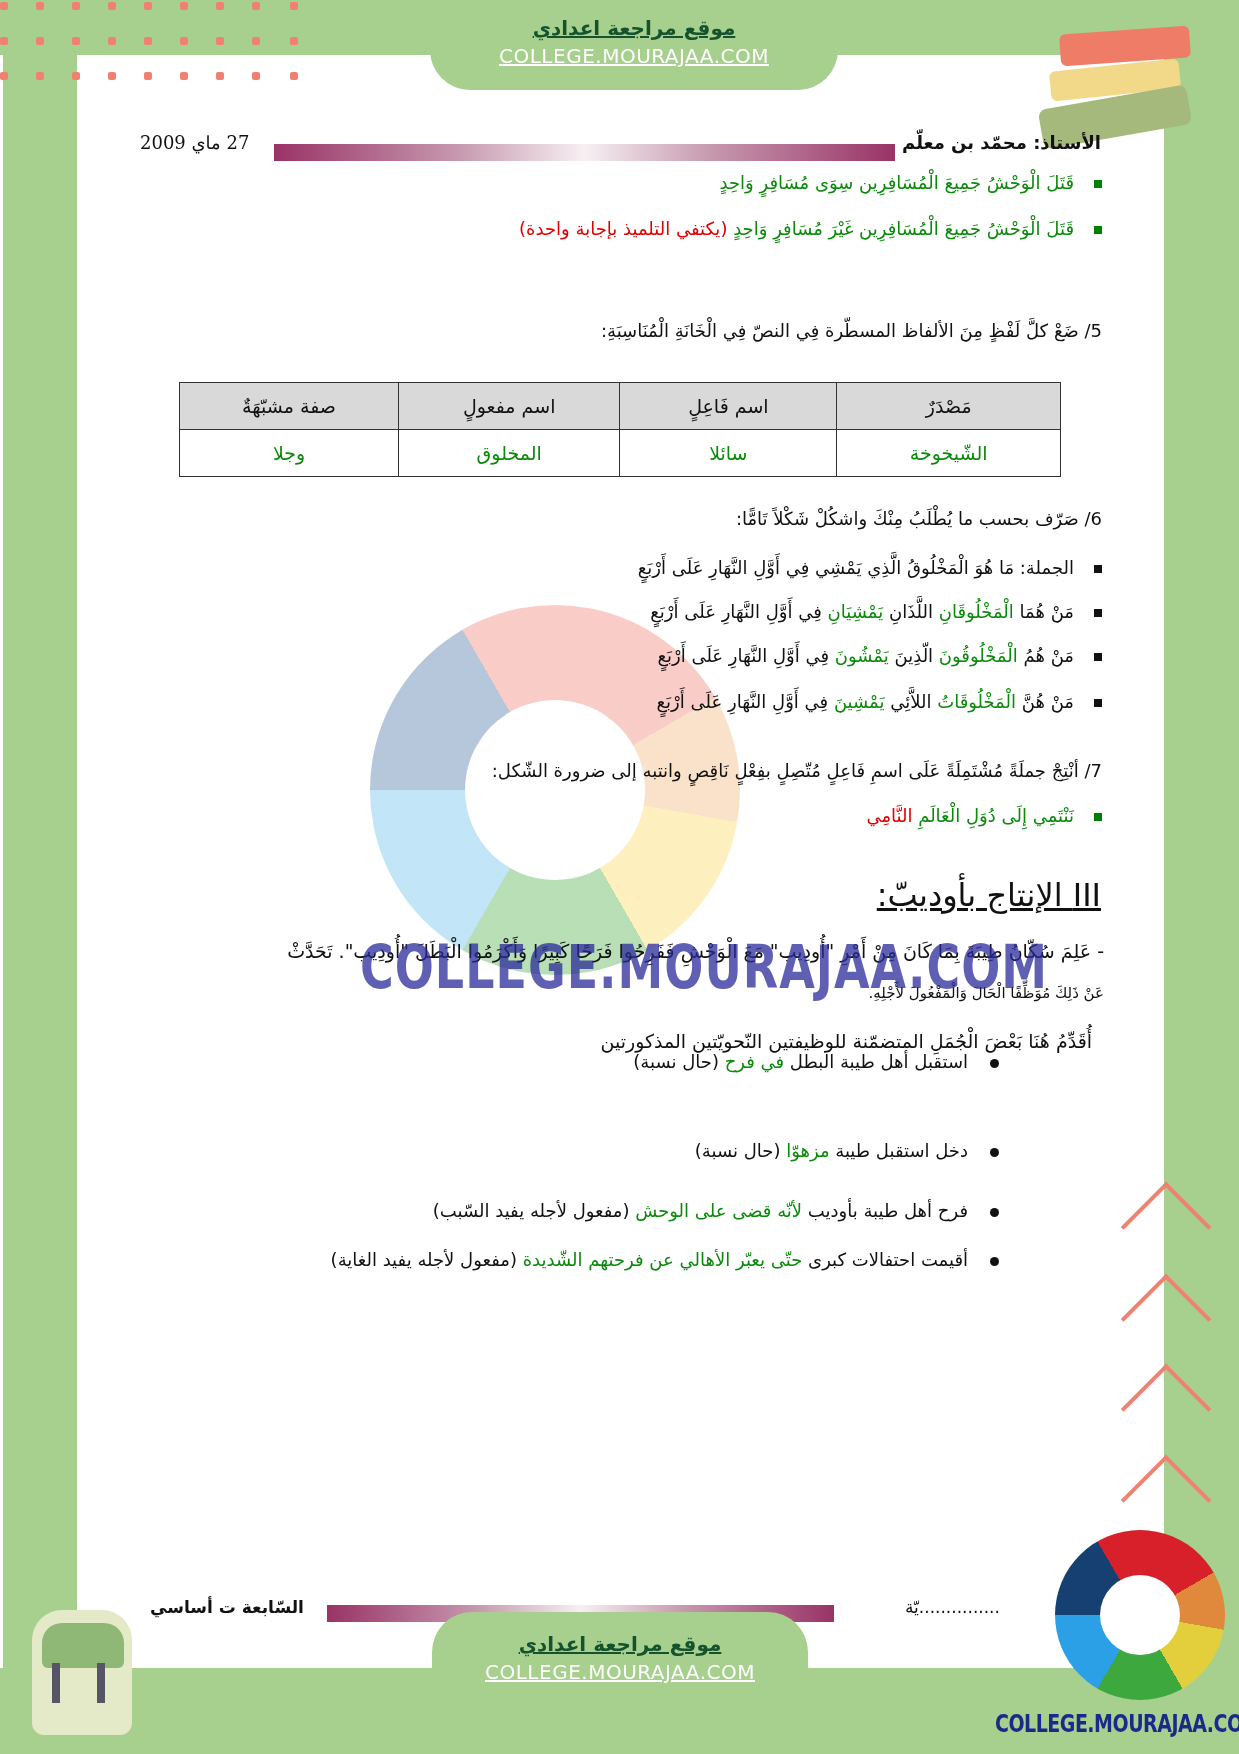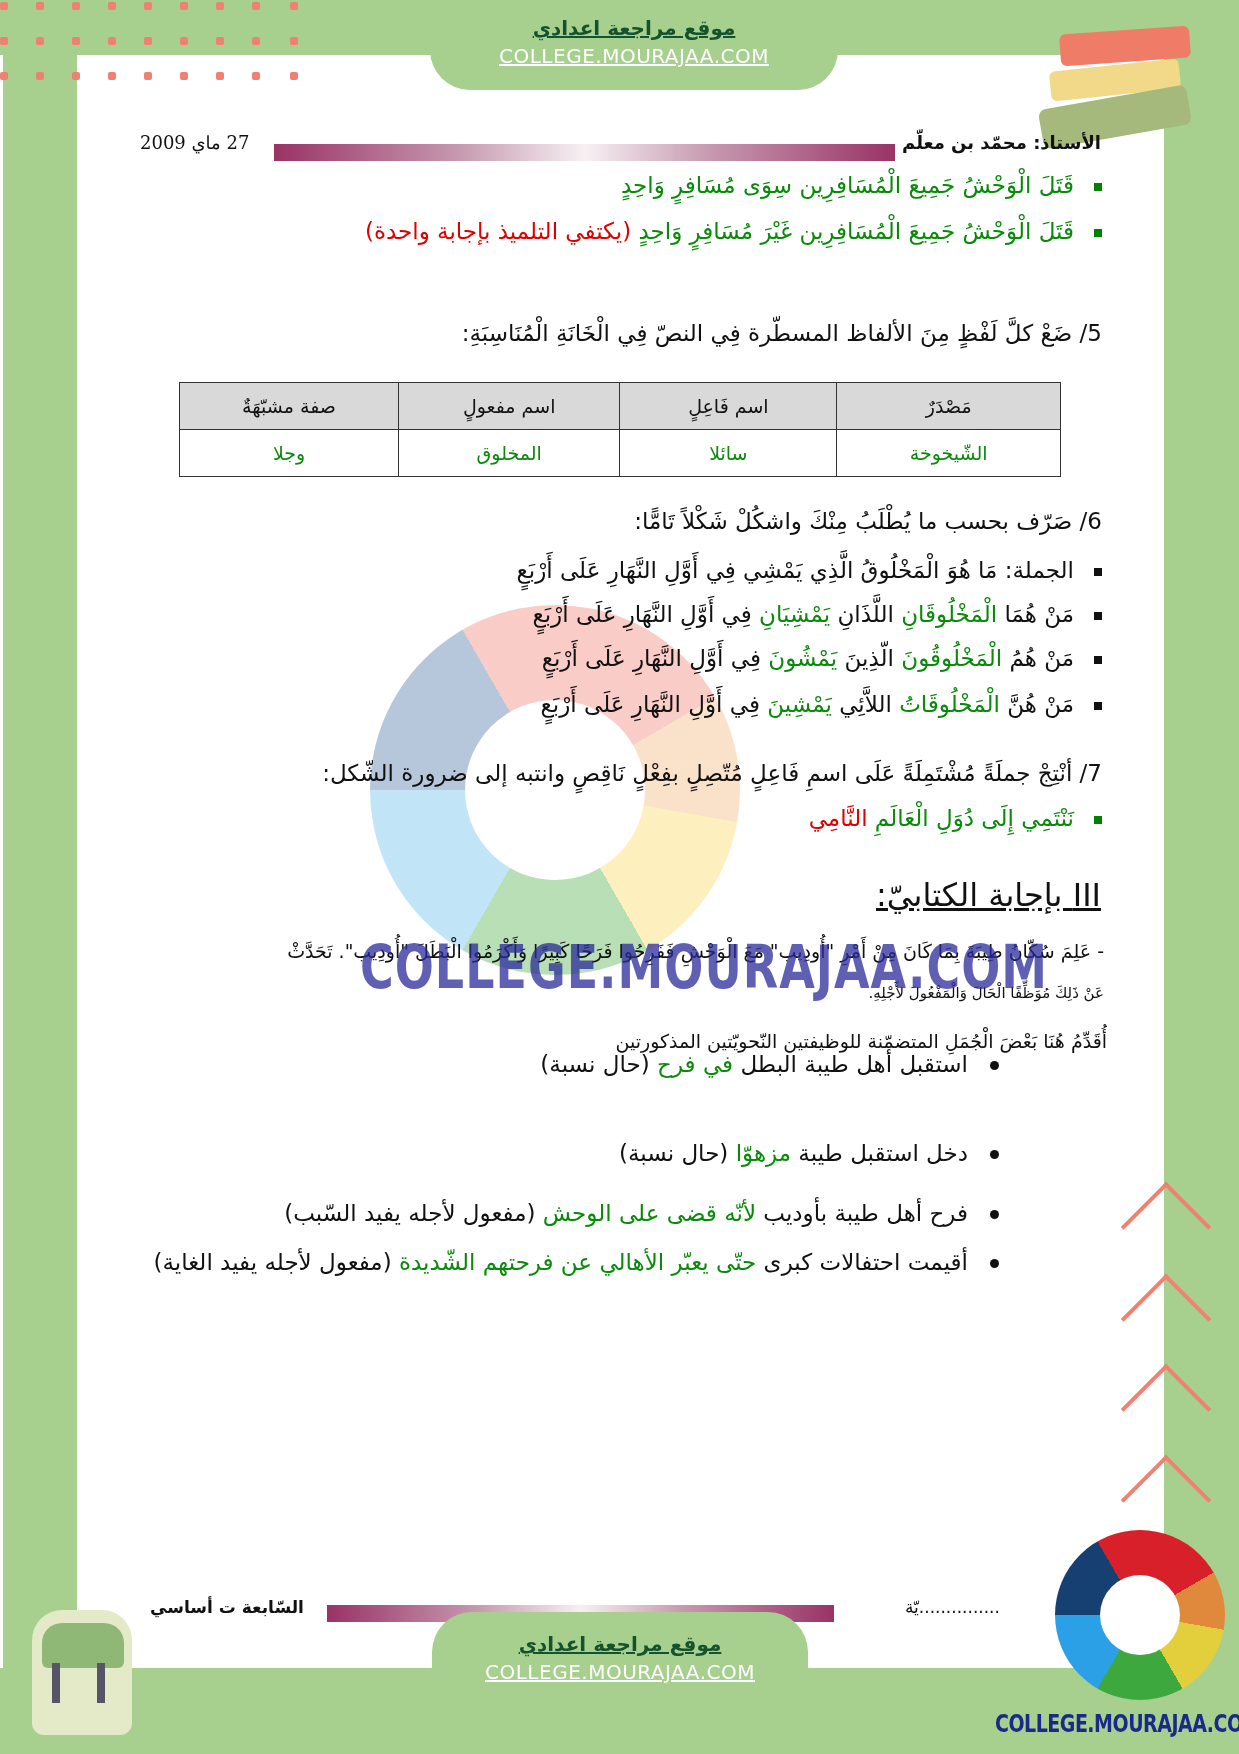"قَتَلَ الْوَحْشُ جَمِيعَ الْمُسَافِرِين" .line { font-size: 23px -> 18px }
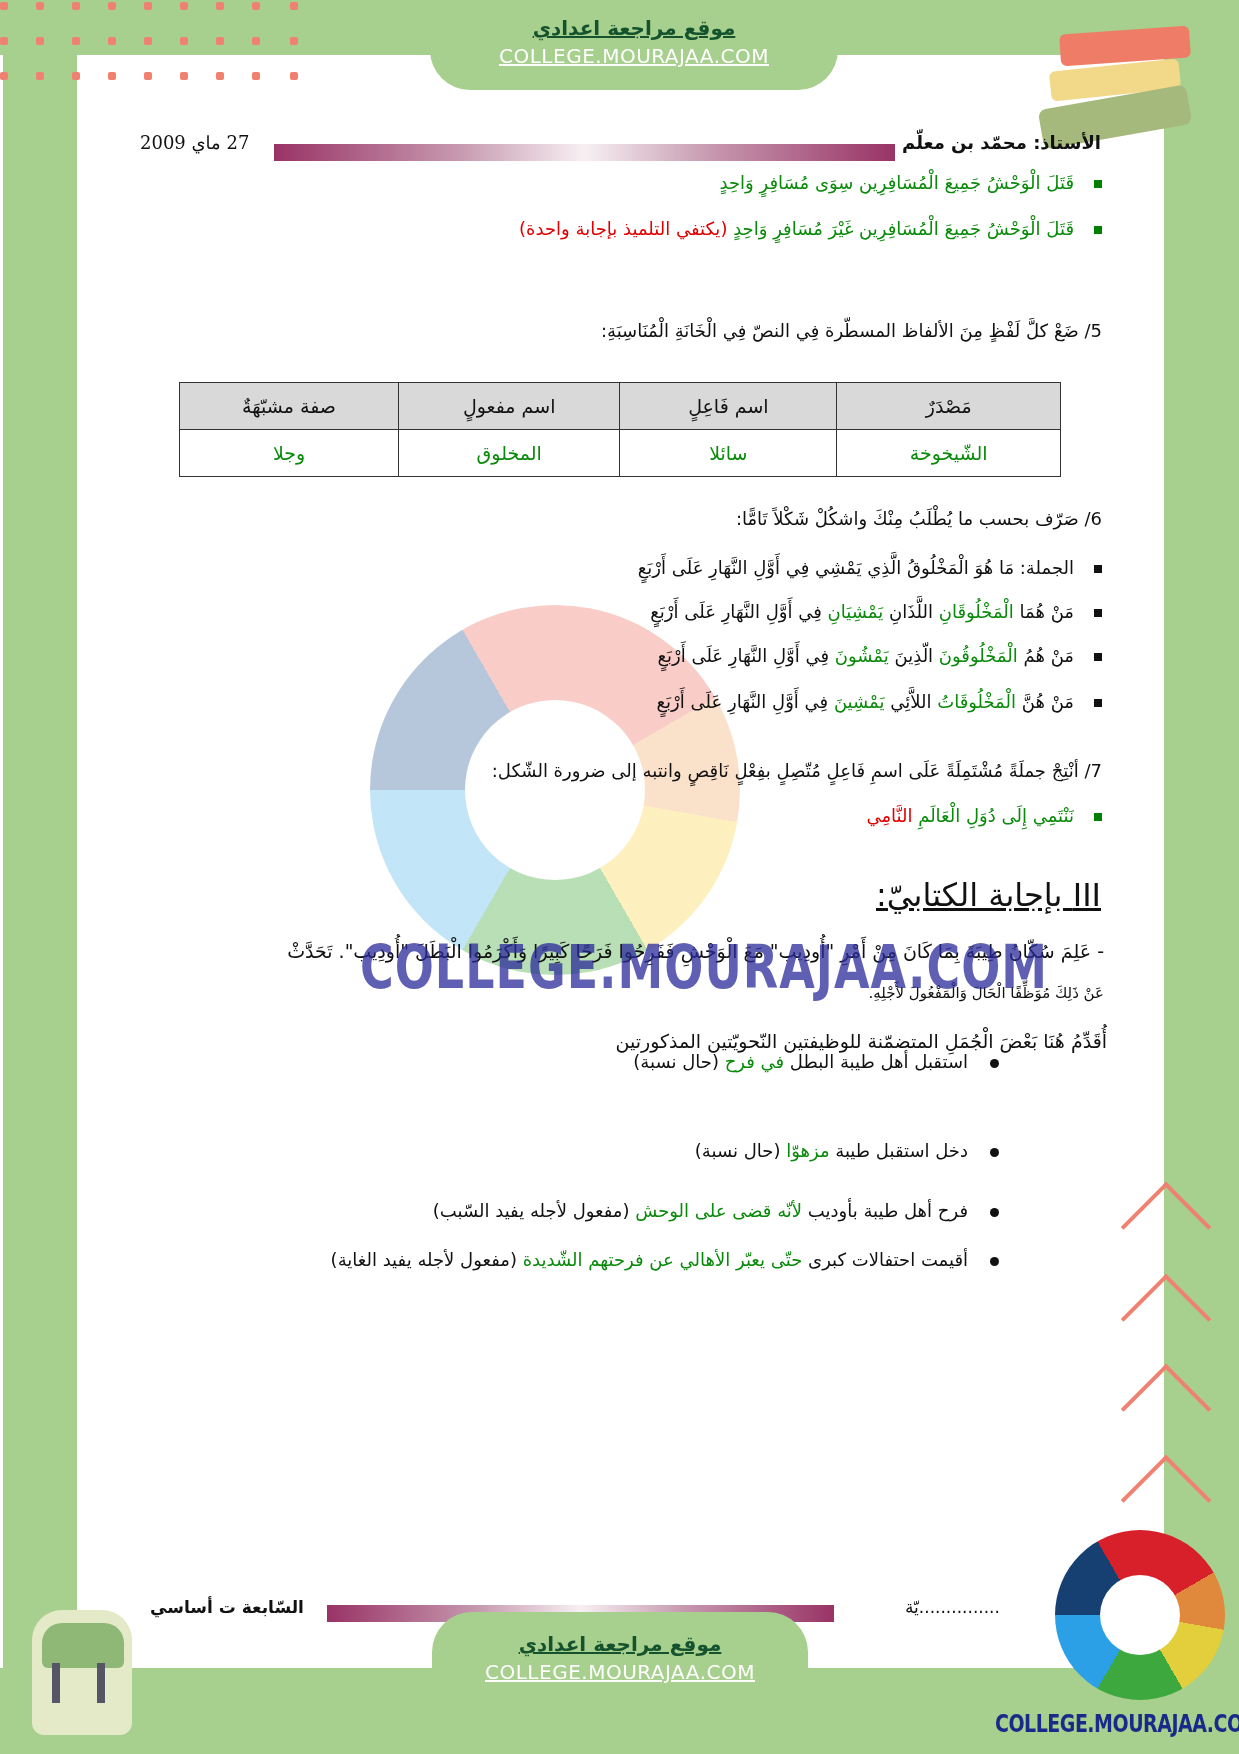"III بإجابة الكتابيّ:" div.abs { text: بإجابة الكتابيّ -> الإنتاج بأوديبّ }
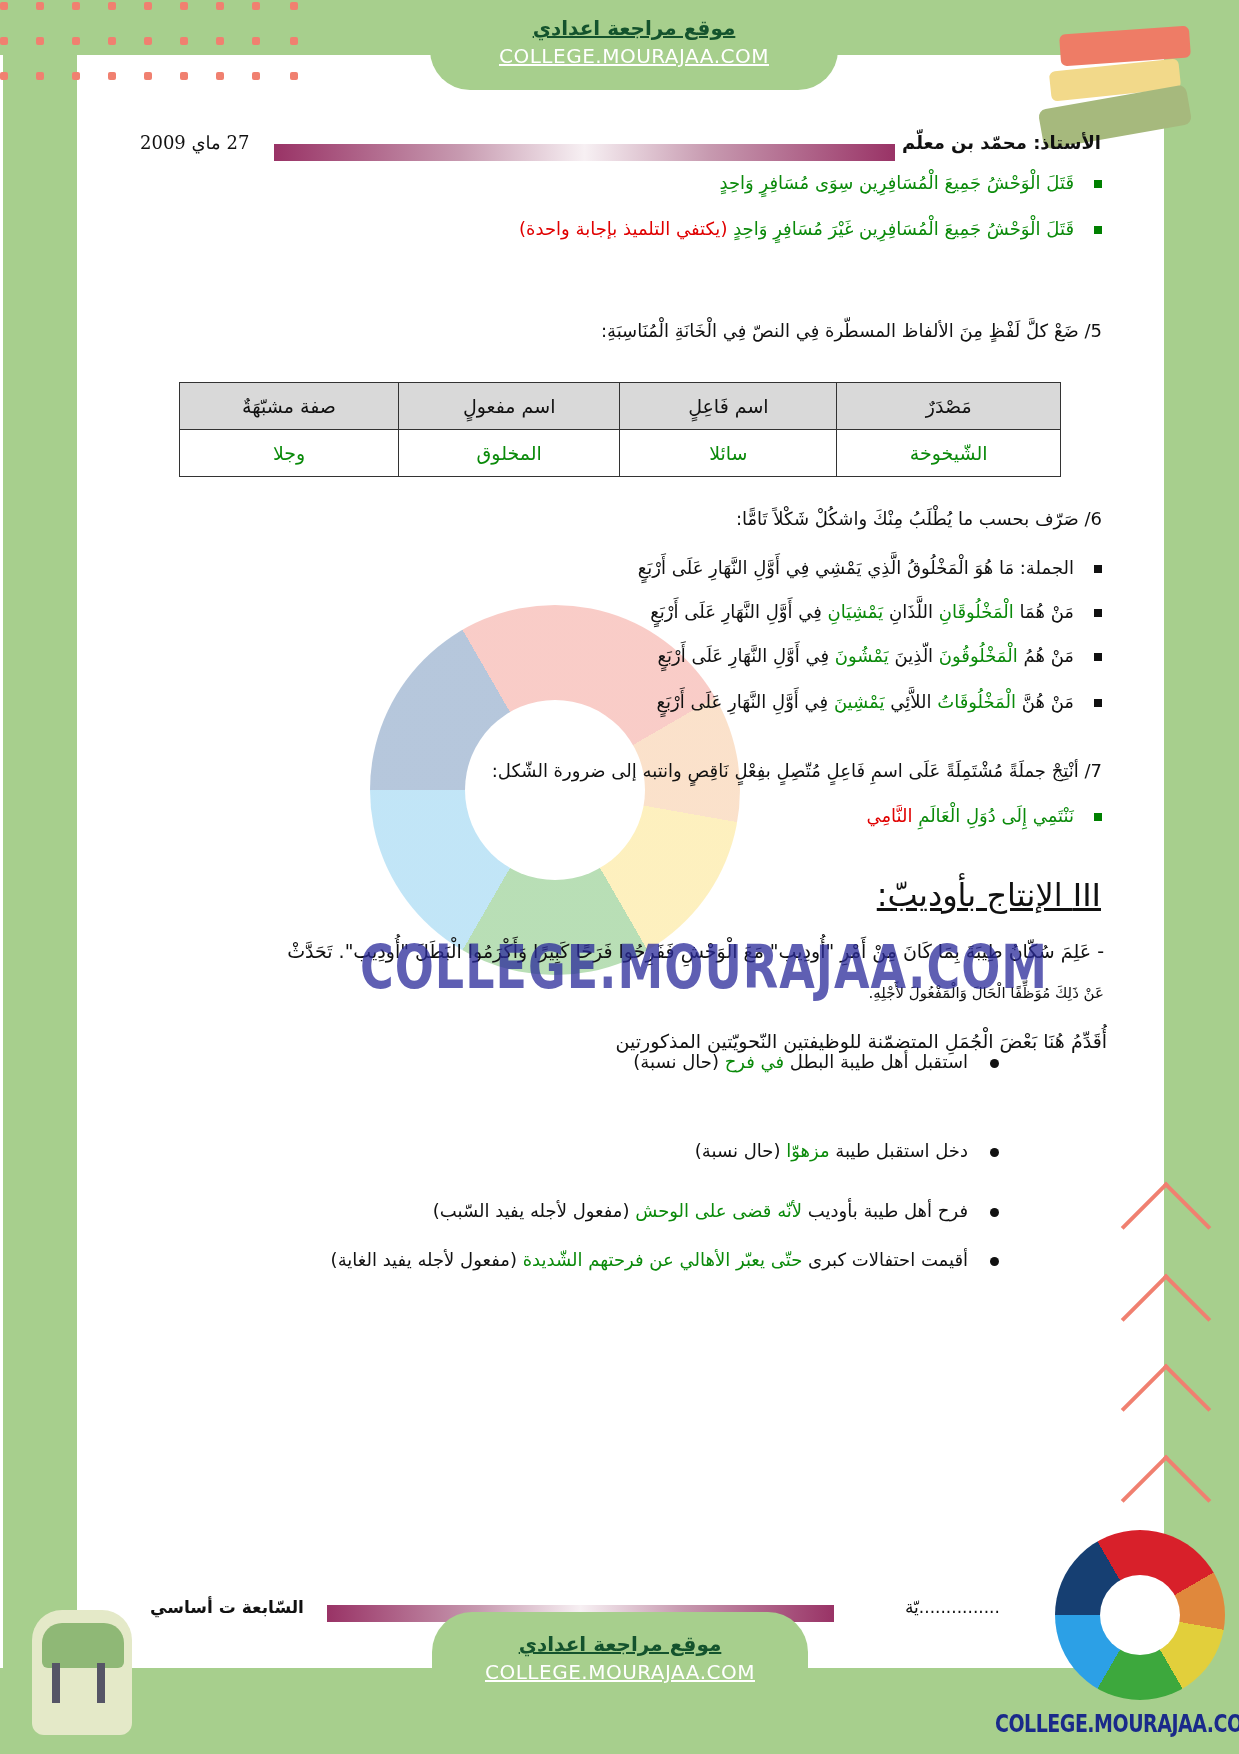"أُقَدِّمُ هُنَا بَعْضَ الْجُمَلِ" div.line { right: 132px -> 147px }
